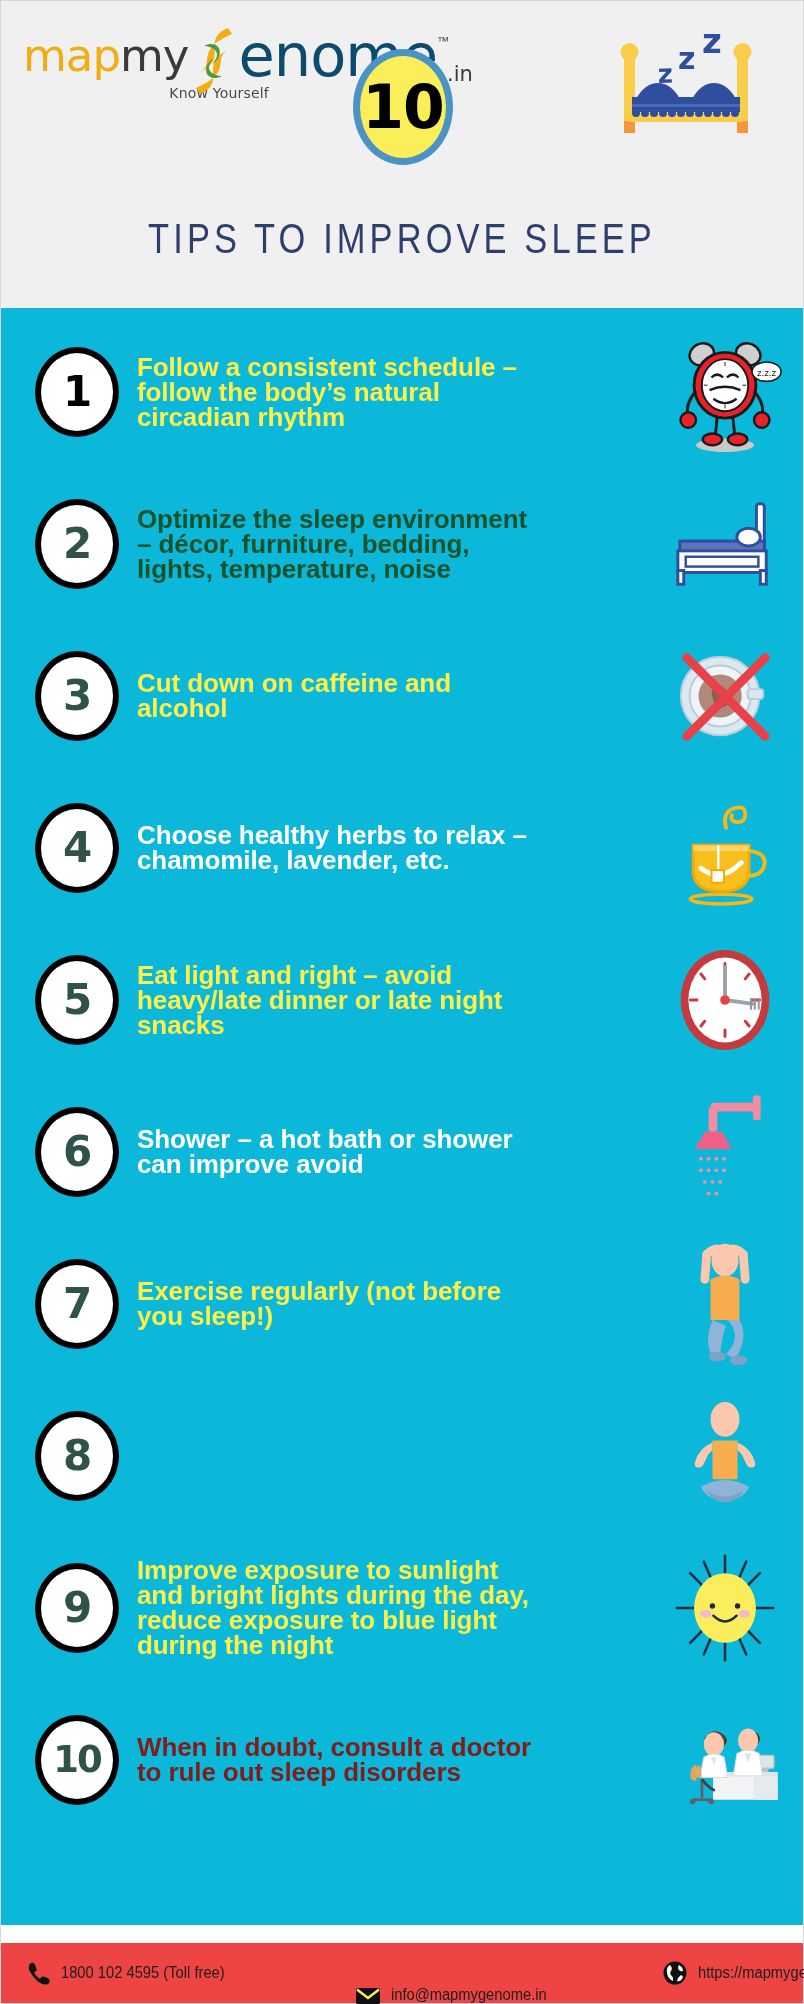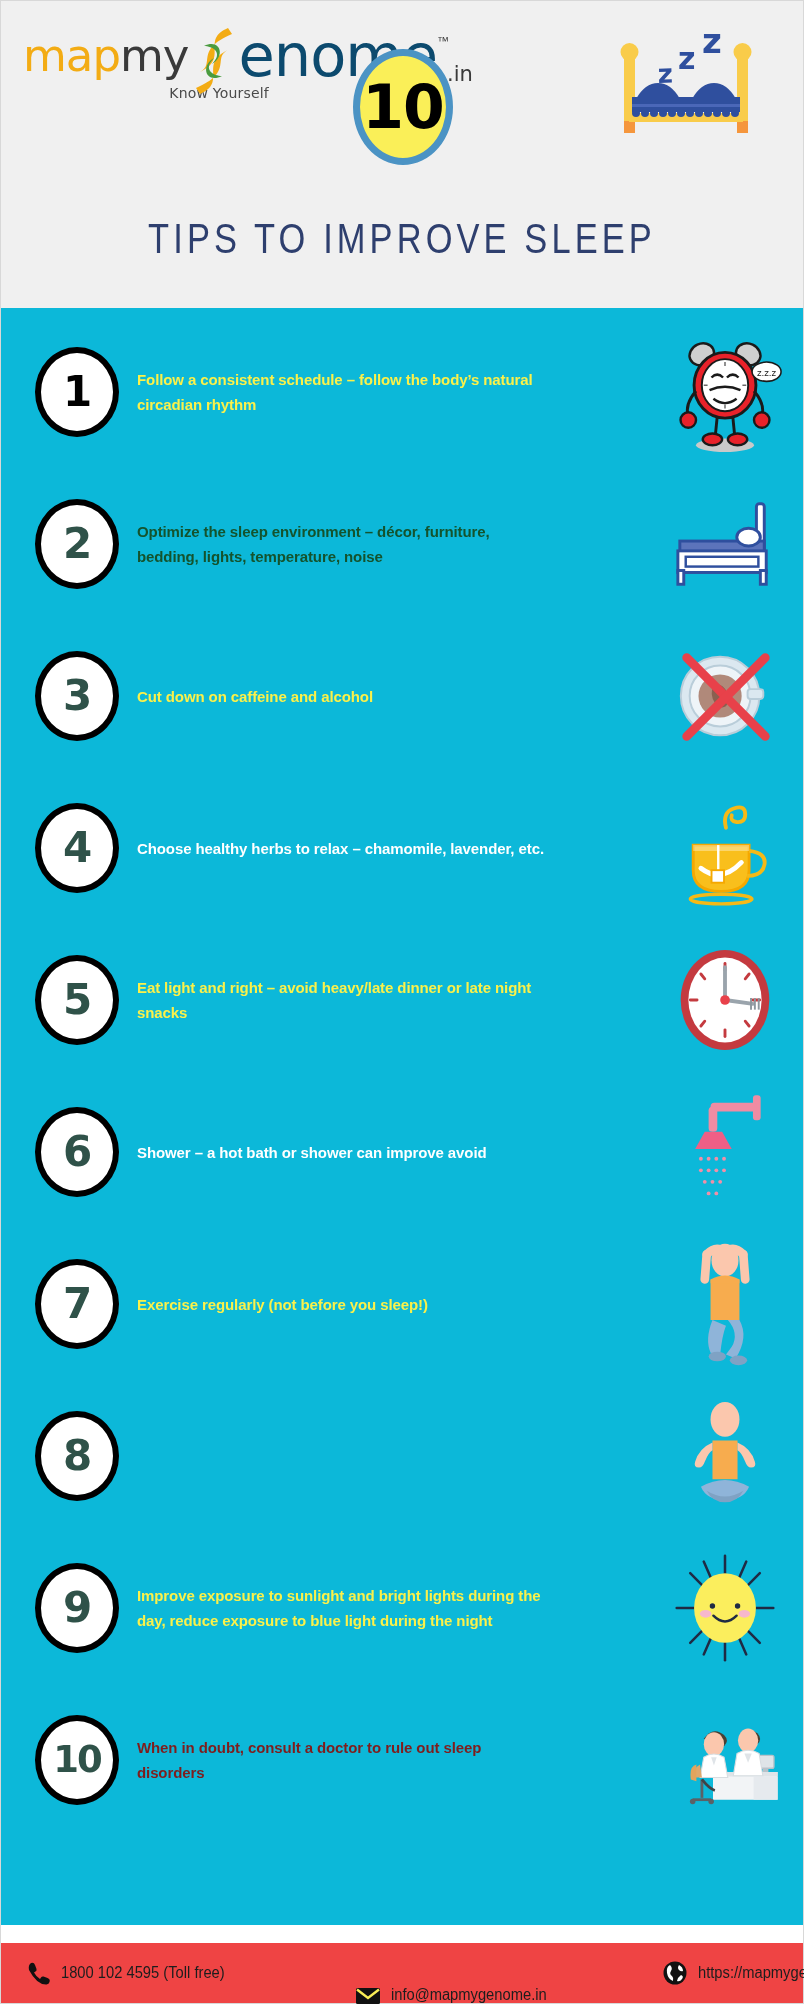"Follow a consistent schedule –" .tip-text { font-size: 15px -> 26px }
